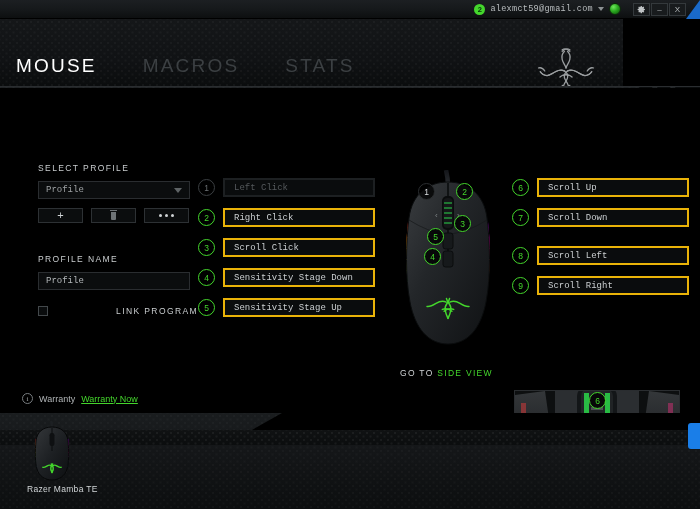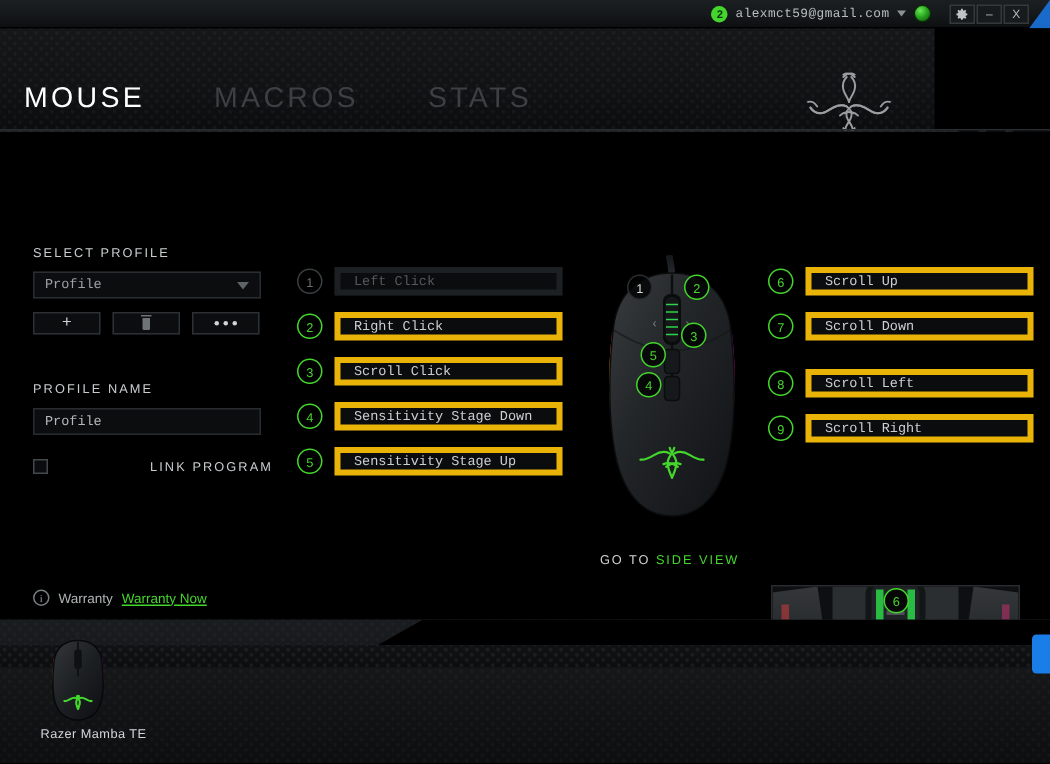"SELECT PROFILE" .leftpanel { left: 22px -> 38px }
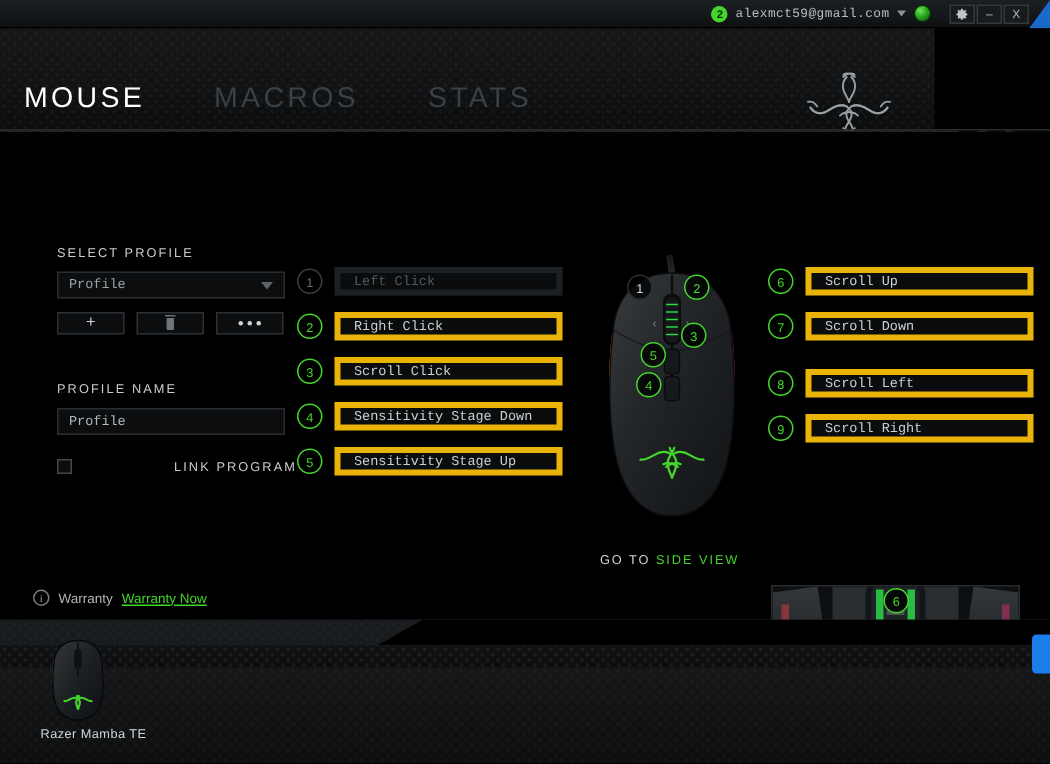"Left Click" .assign-field { border: 4px solid #eab308 -> 2px solid #eab308 }
